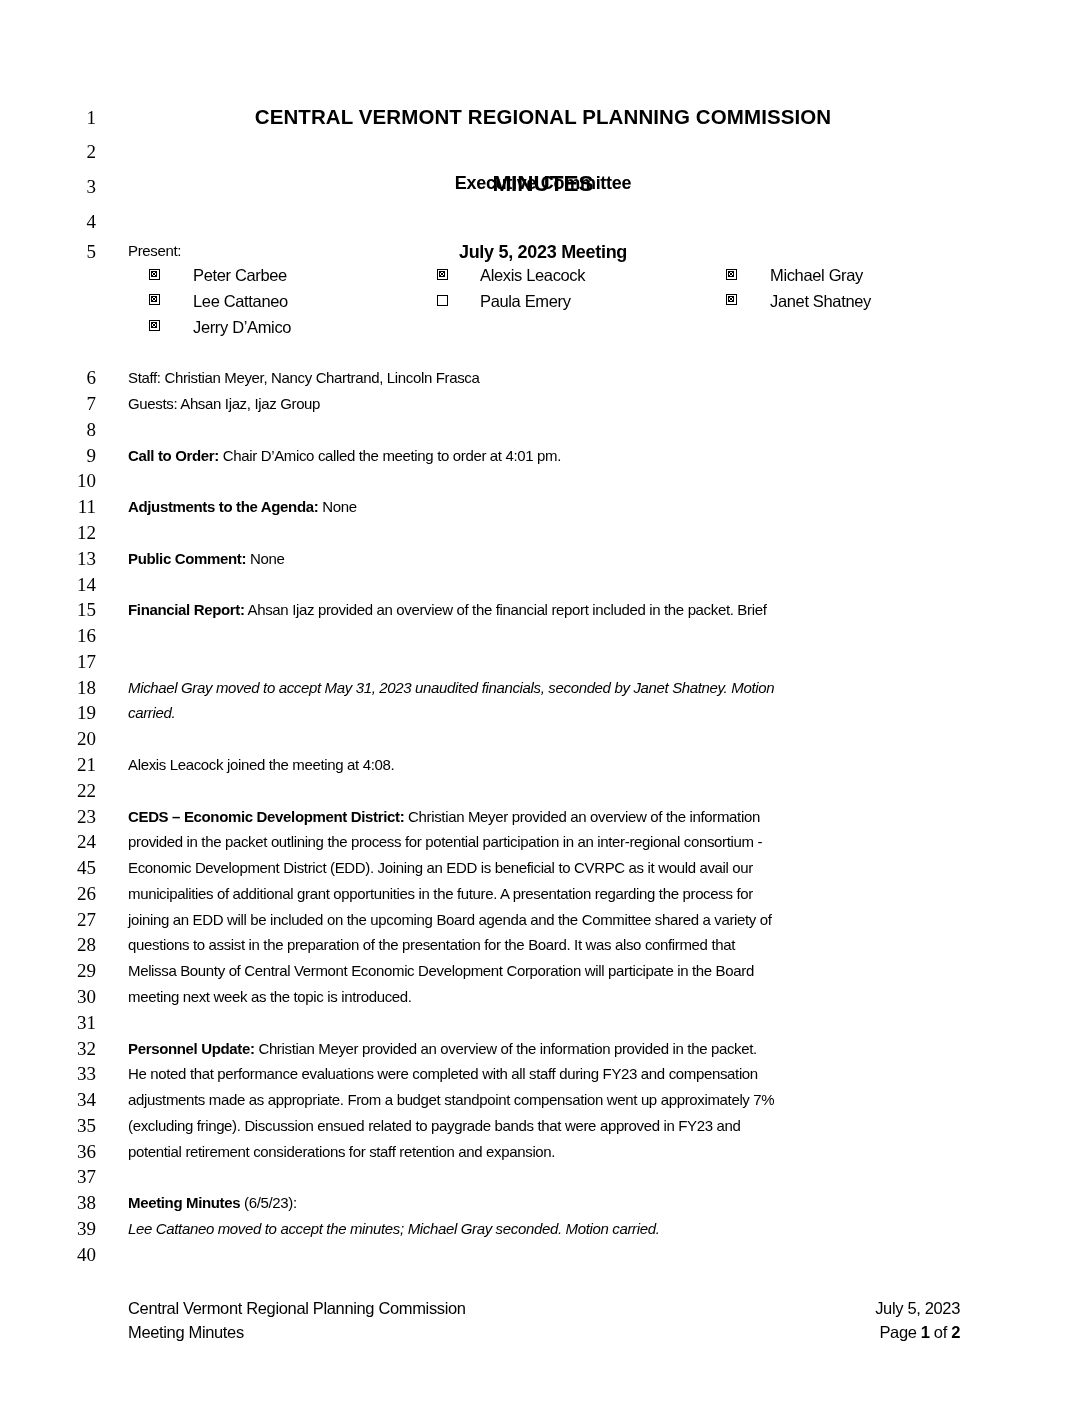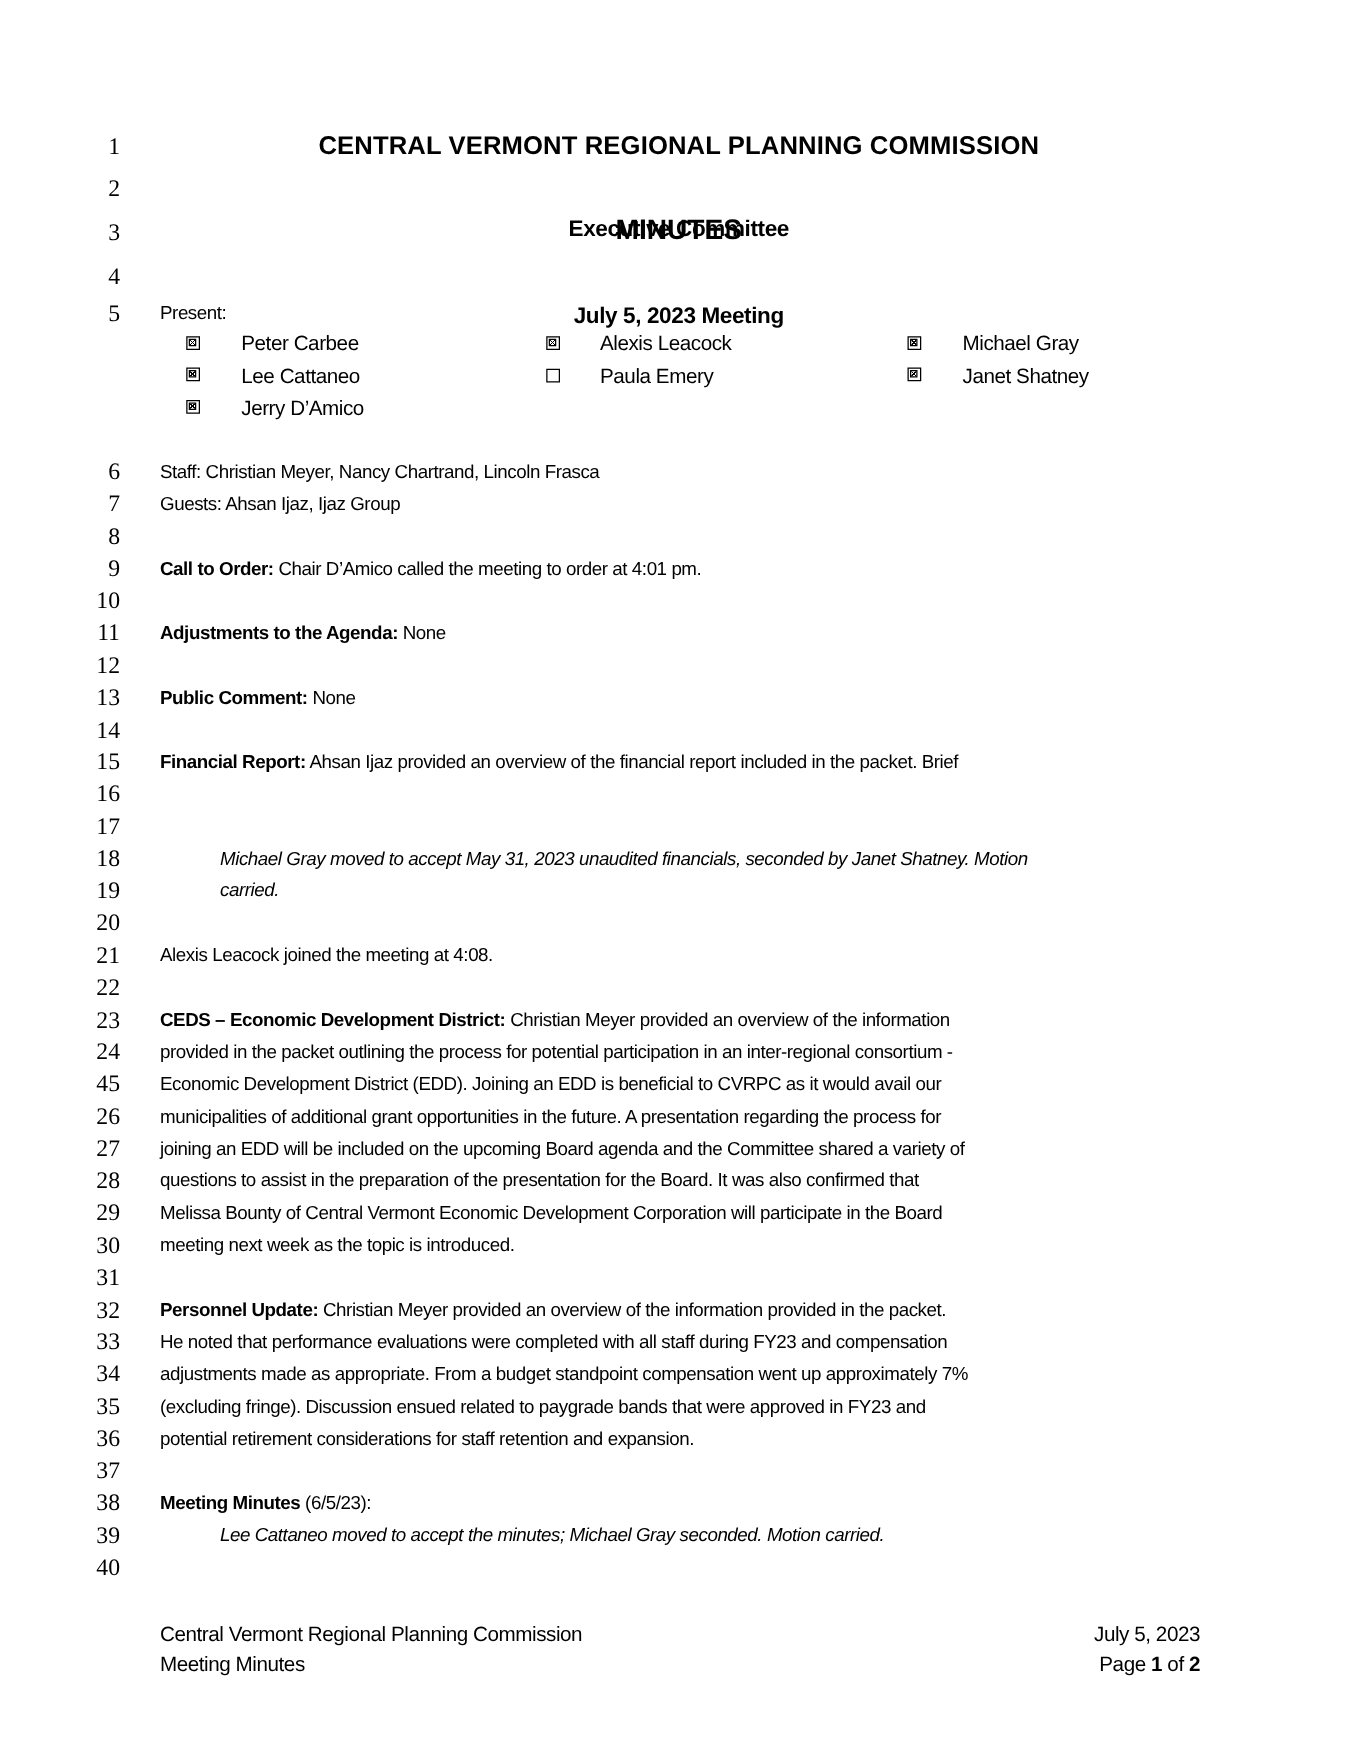"Michael Gray moved to accept" .i { margin-left: 48px -> none }
